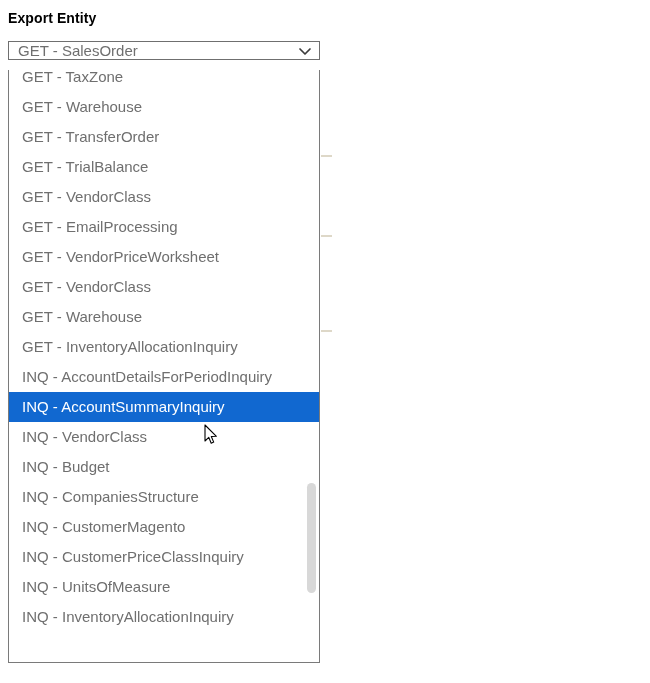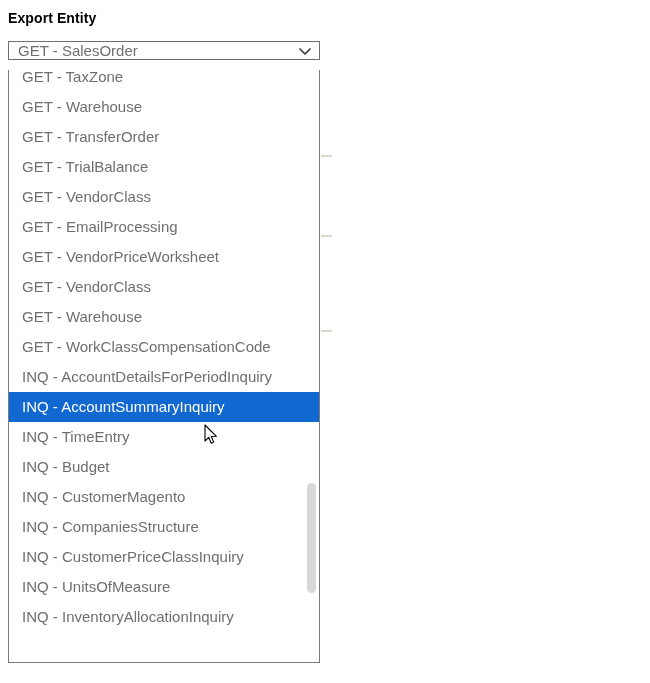"GET - WorkClassCompensationCode" div.opt { text: WorkClassCompensationCode -> InventoryAllocationInquiry }
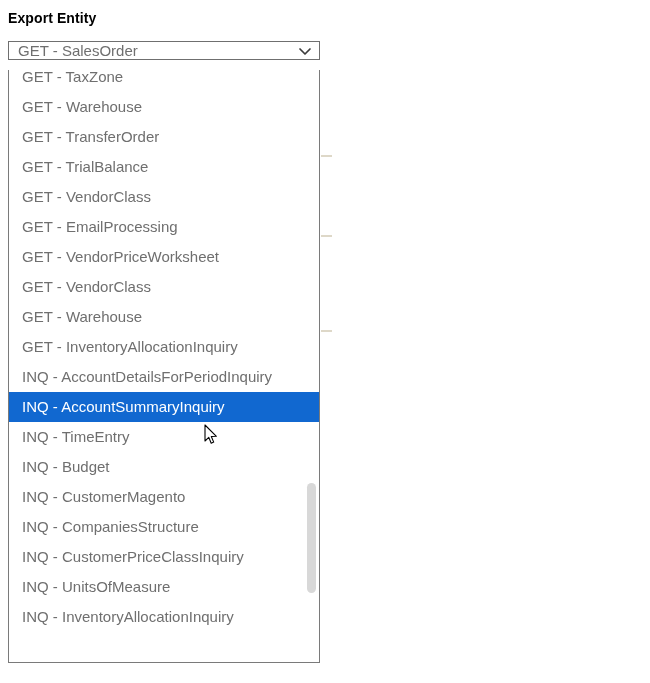"INQ - TimeEntry" div.opt { text: TimeEntry -> VendorClass }
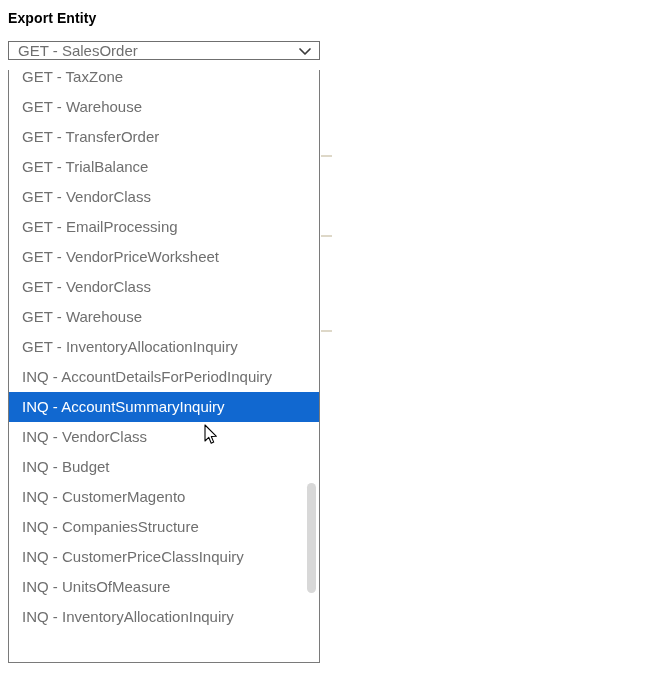"INQ - CustomerMagento" div.opt { order: before "INQ - CompaniesStructure" -> after "INQ - CompaniesStructure" }
